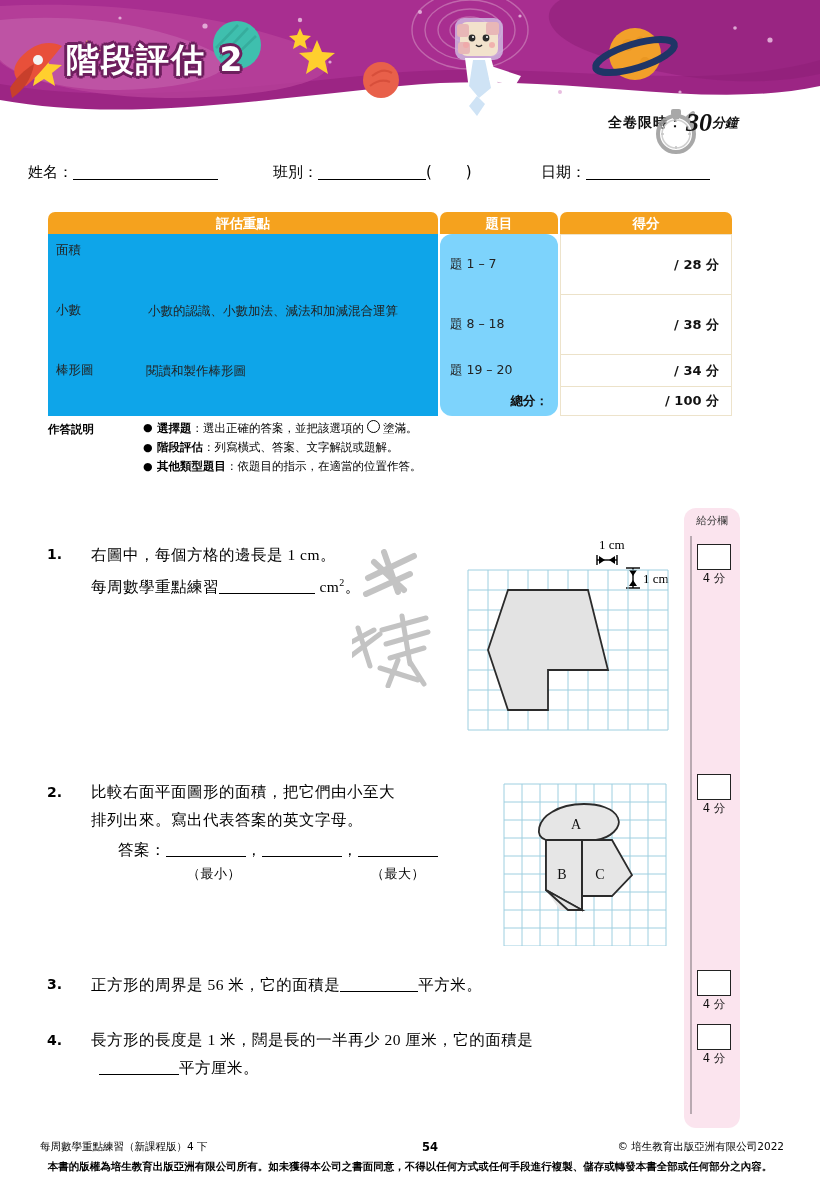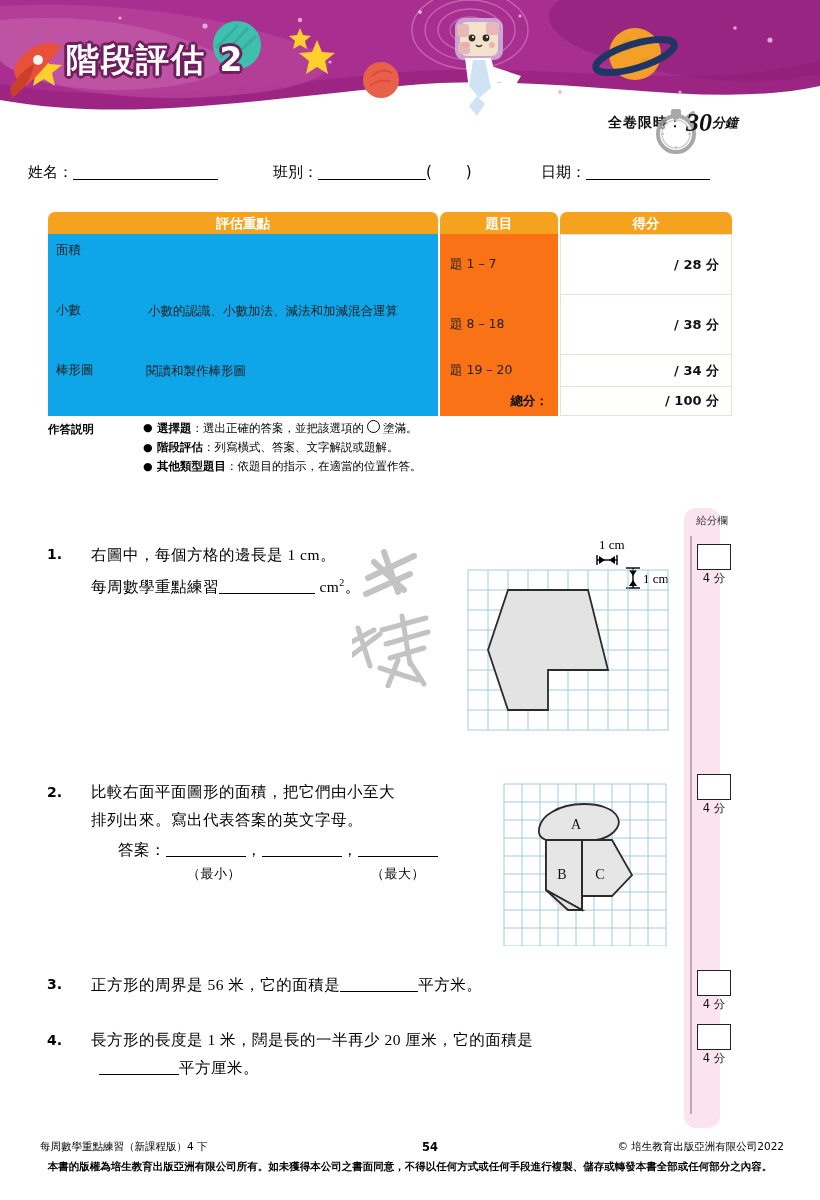"題 1 – 7" .bodyB { background: #f97316 -> #7dd3fc; border-radius: none -> 12px }
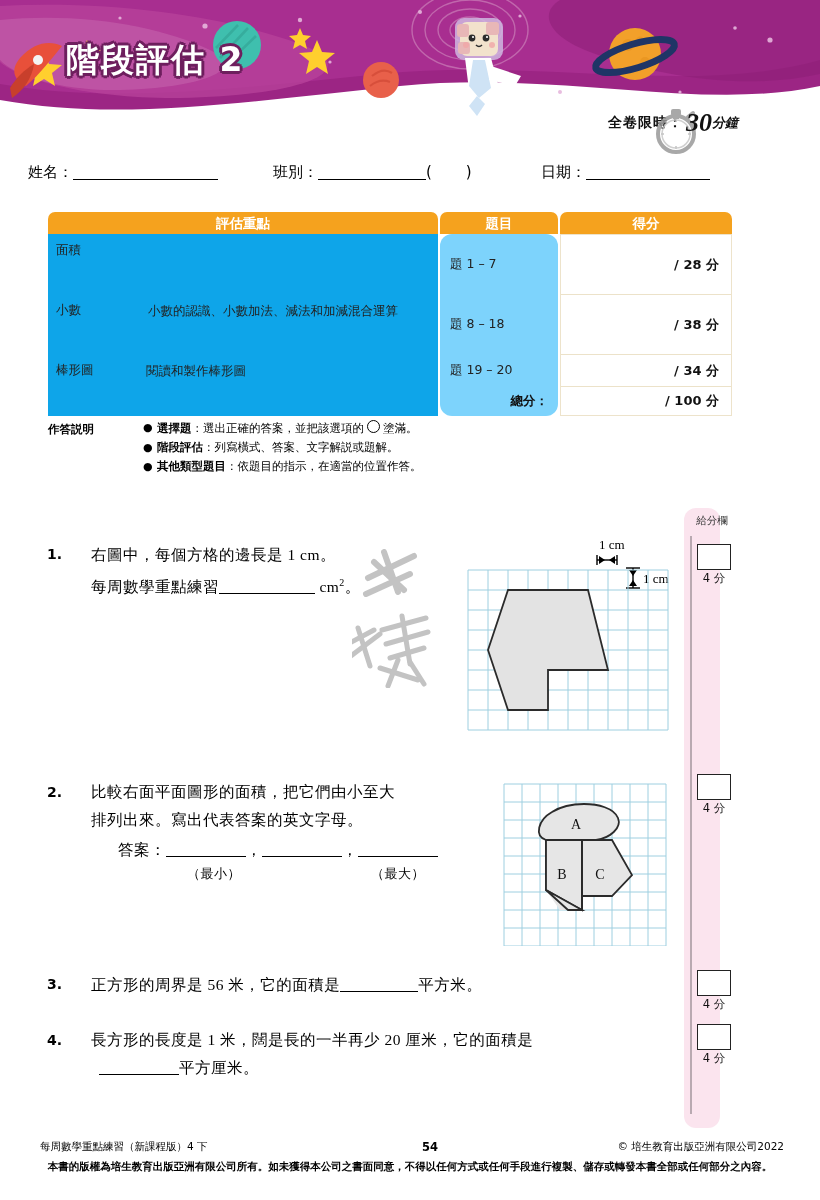"給分欄" .sidepanel { width: 36px -> 56px }
